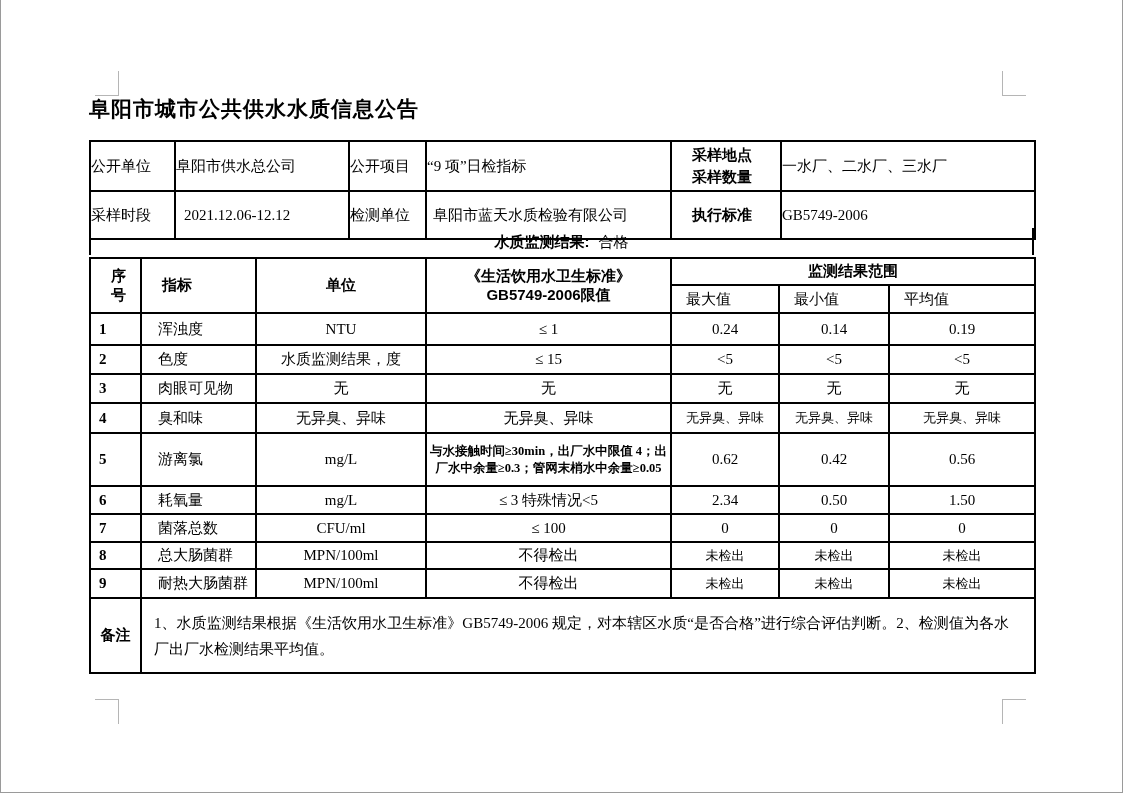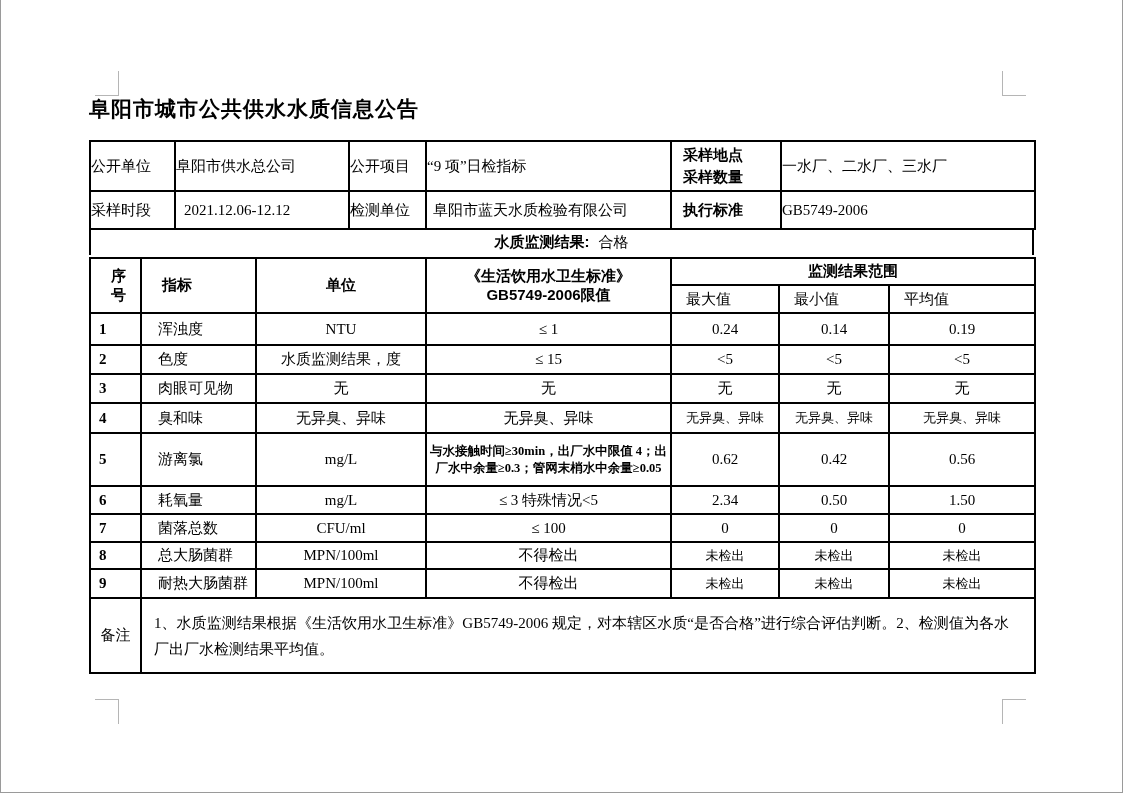"采样地点" .lbl-left { padding-left: 11px -> 20px }
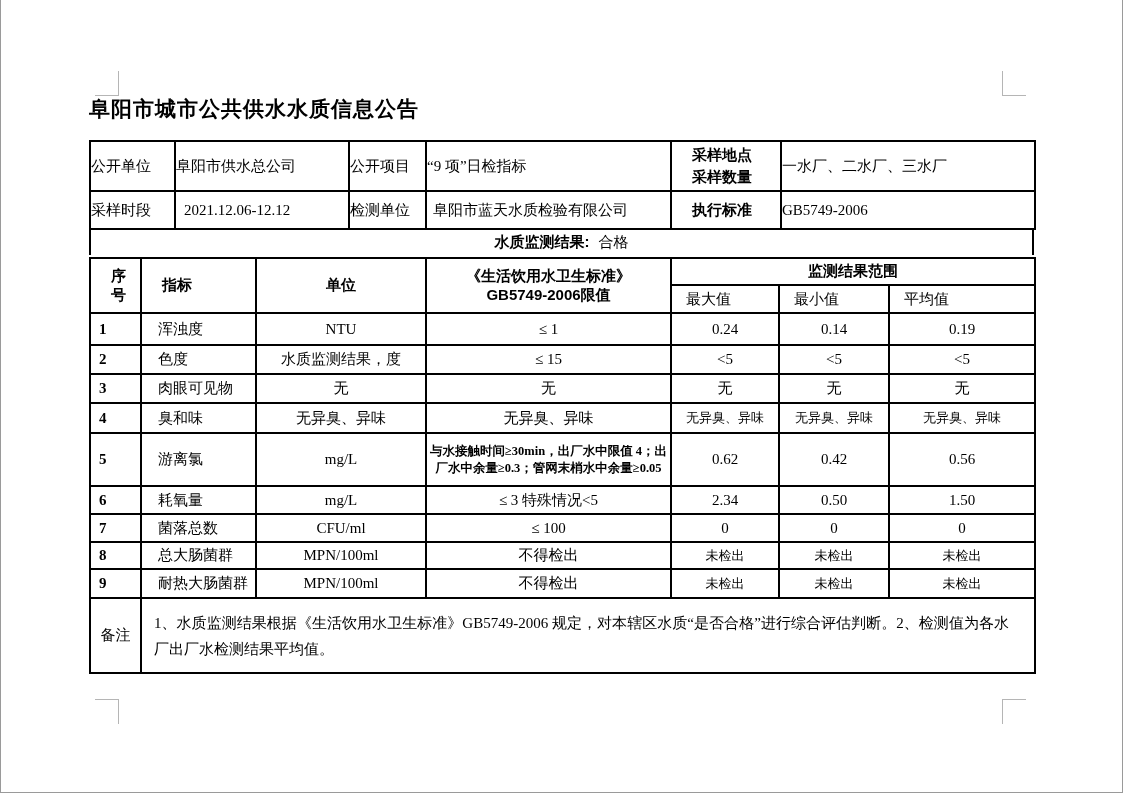"采样时段" tr { height: 38px -> 48px }
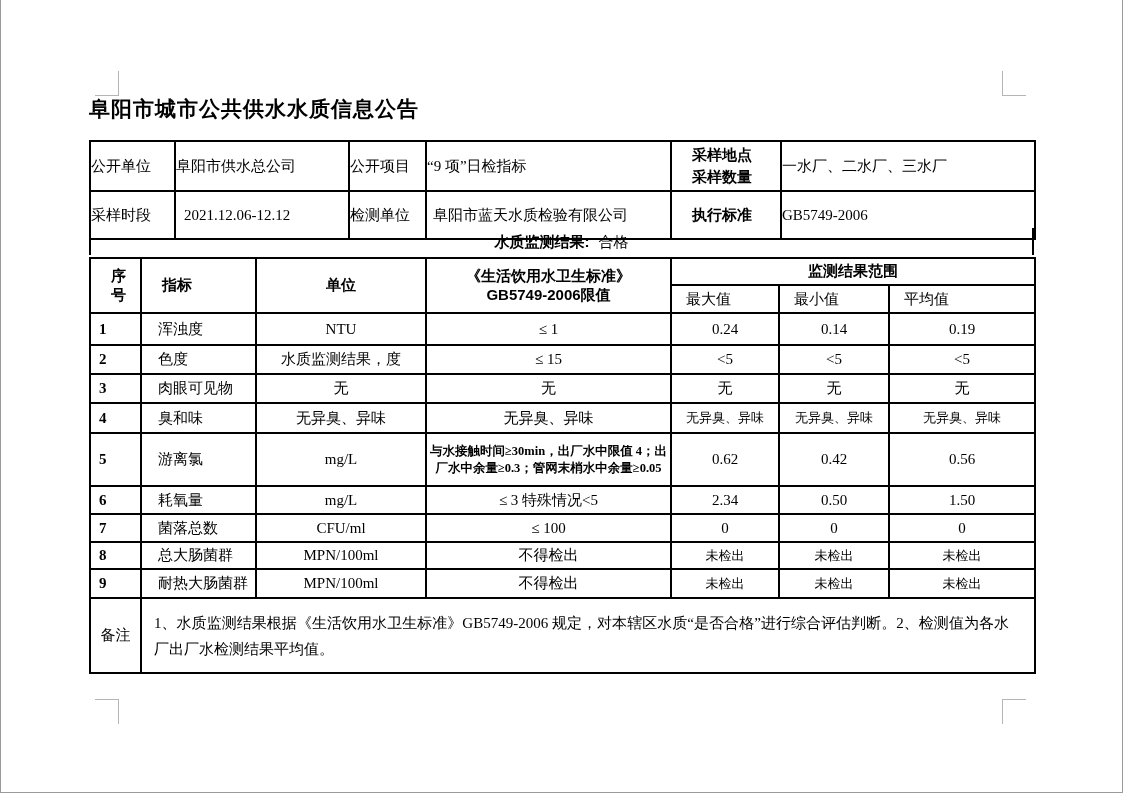"备注" .note-label { font-weight: normal -> bold }
